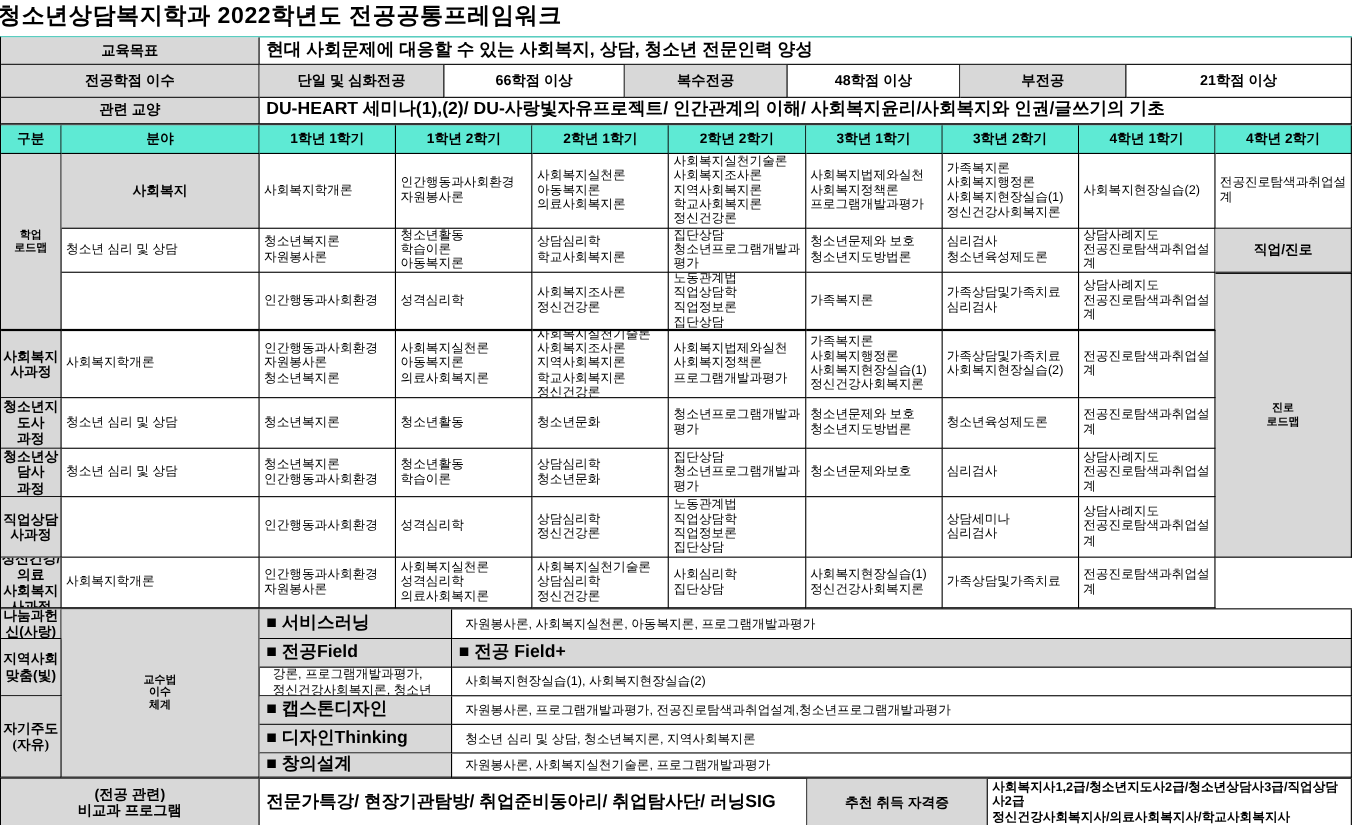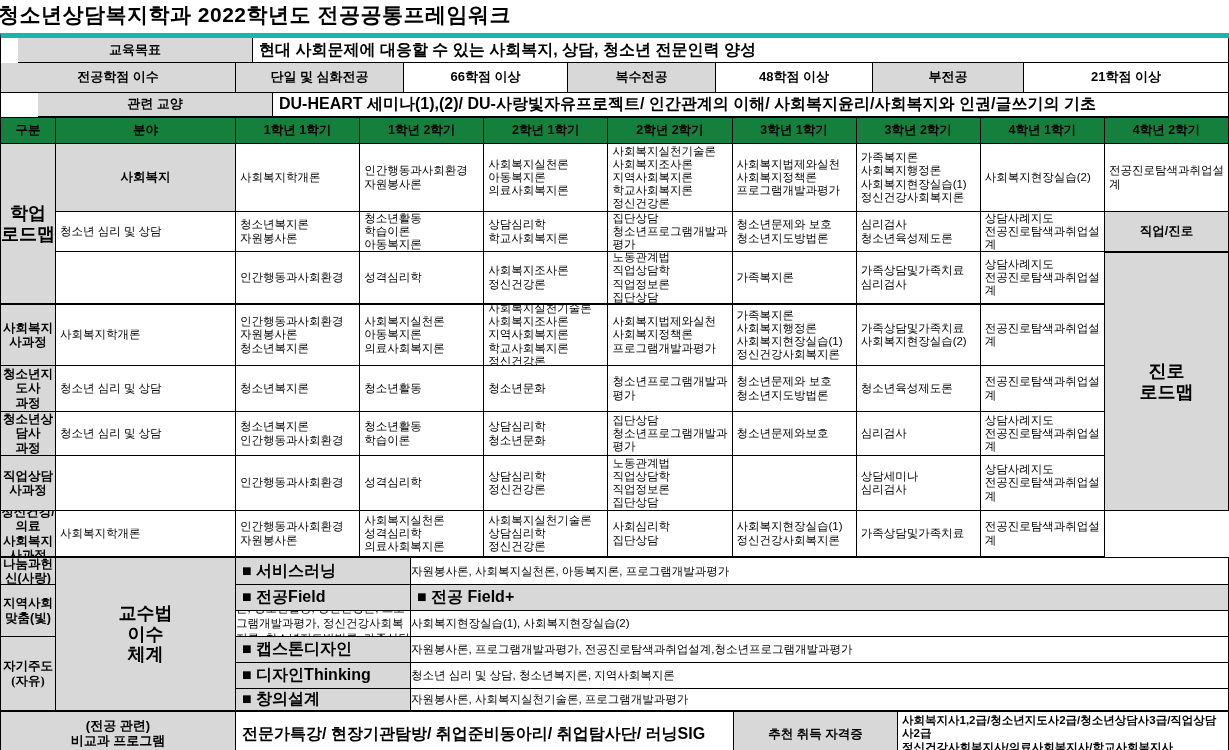"교육목표" .blk.first { border-top: 5px solid #14b8a6 -> 1px solid #14b8a6; padding-left: 17px -> none }
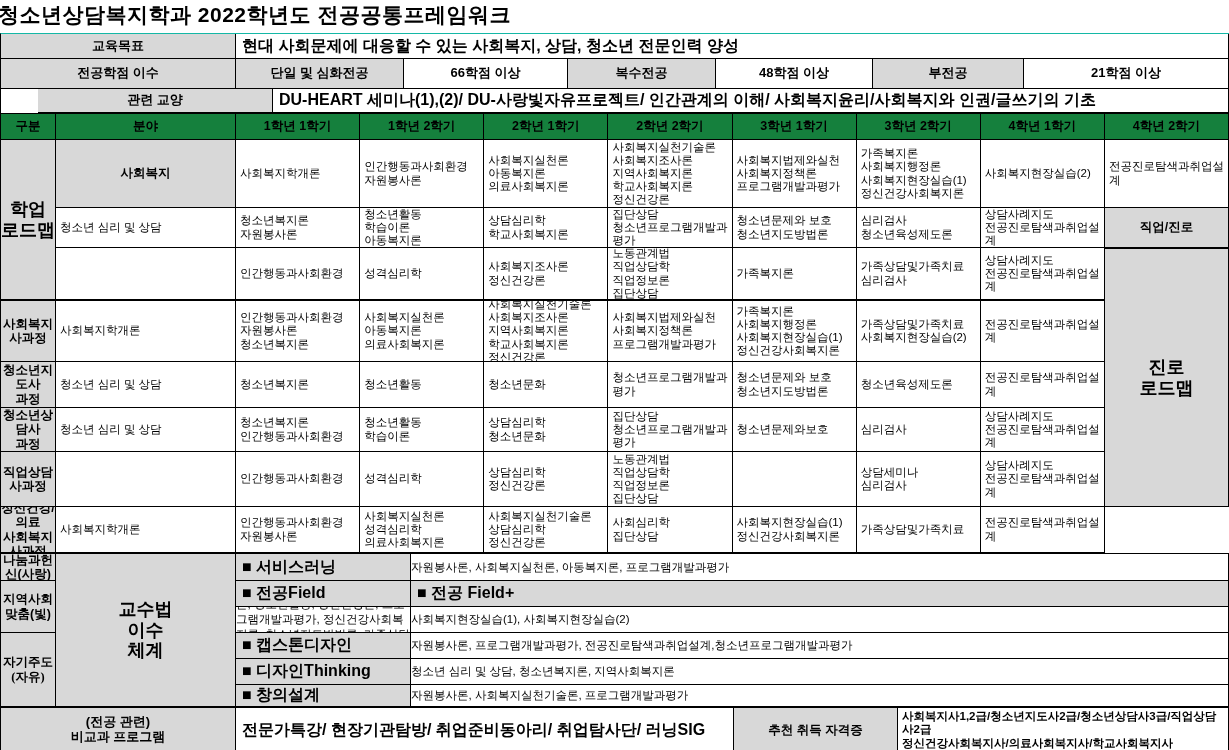"관련 교양" #toprow3 { padding-left: 37px -> none }
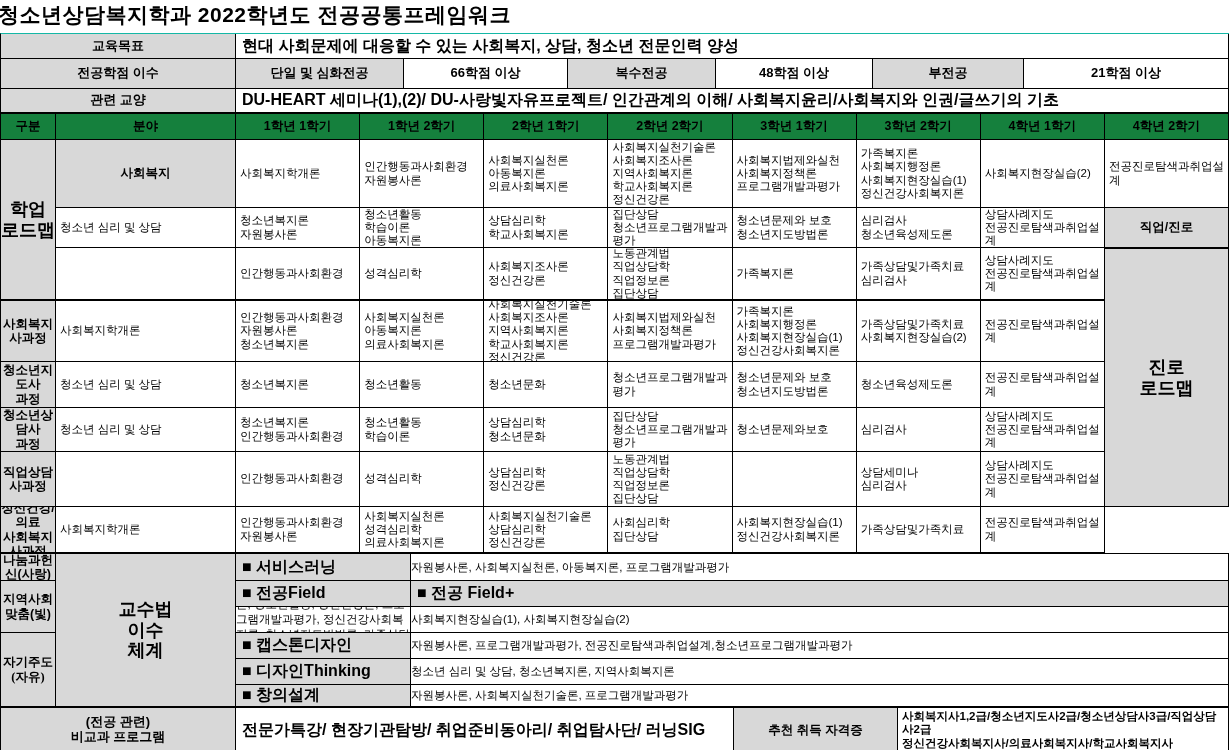"구분" .hdr { background: #15803d -> #5eead4 }
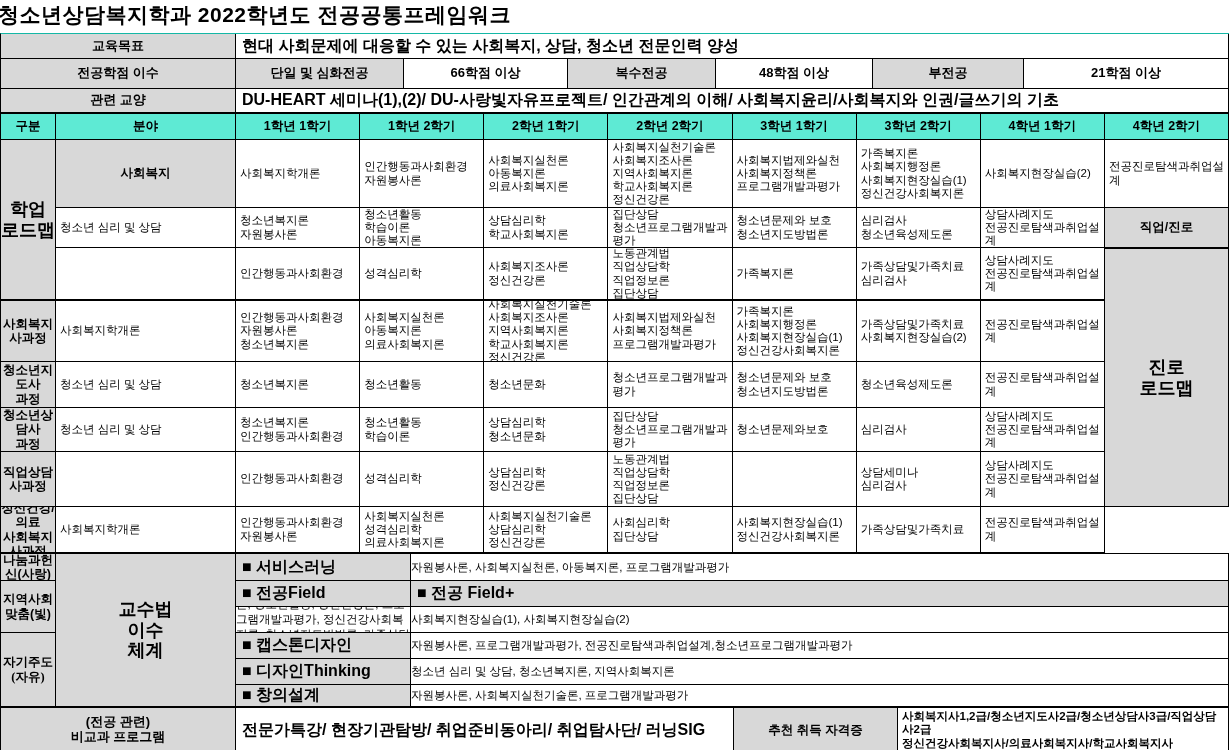"학업" .vlab { font-size: 18px -> 10px }
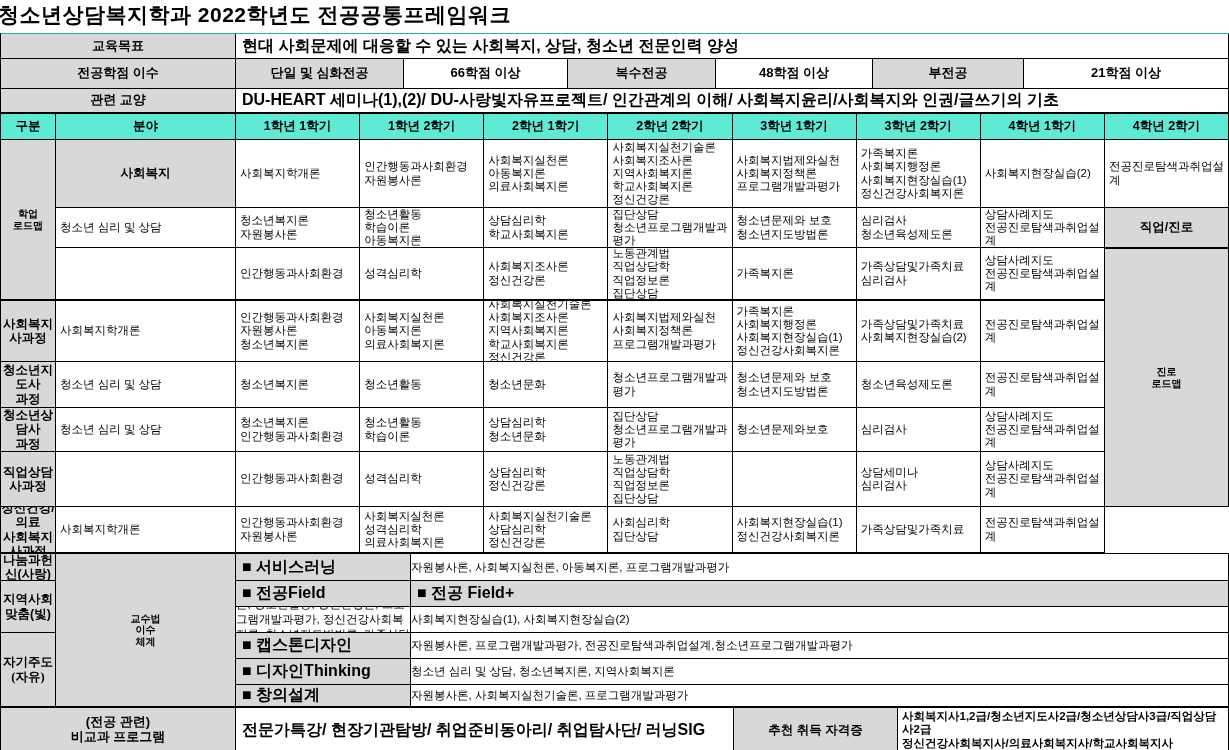"자원봉사론, 사회복지실천론, 아동복지론, 프로그램개발과평가" .courses { padding: 1px 0 -> 1px 12px }
